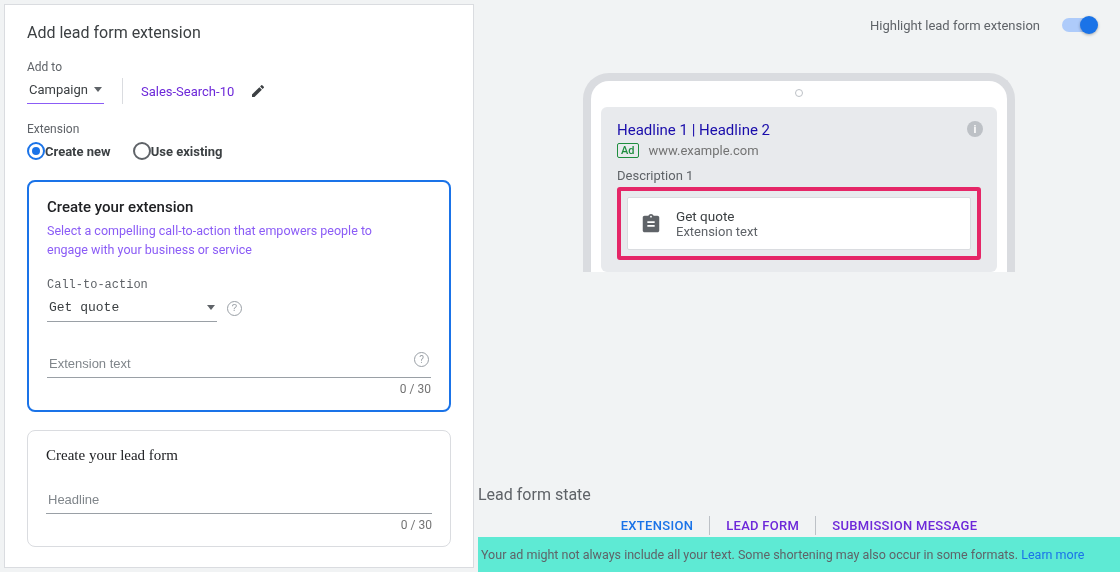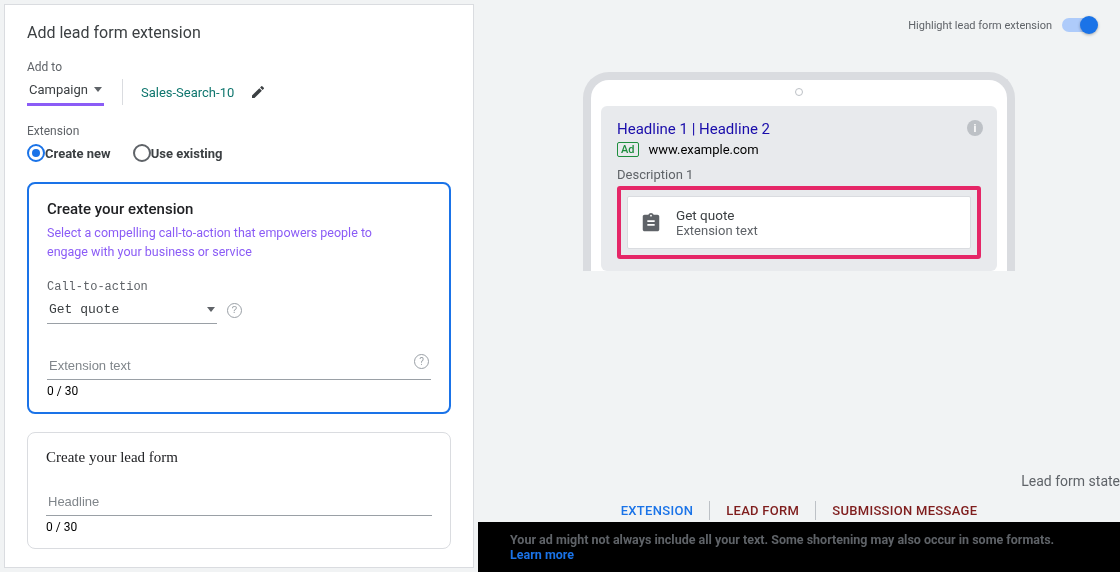"Highlight lead form extension" .highlight-row { align-items: center -> none; font-size: 11px -> 13px; gap: 10px -> 22px }
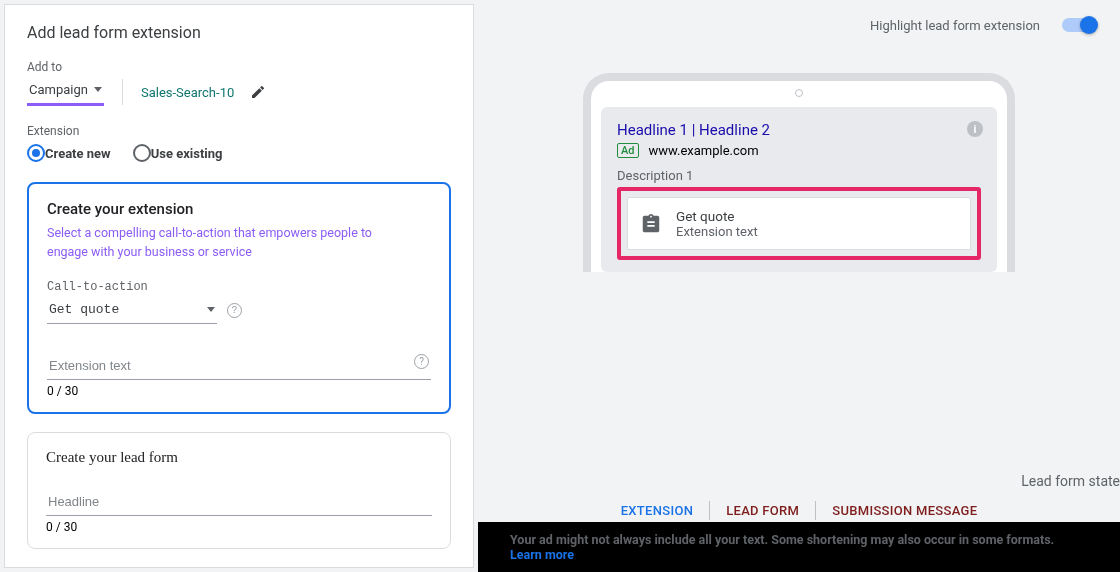"Campaign" .campaign-select { border-bottom: 3px solid #8b5cf6 -> 1px solid #8b5cf6 }
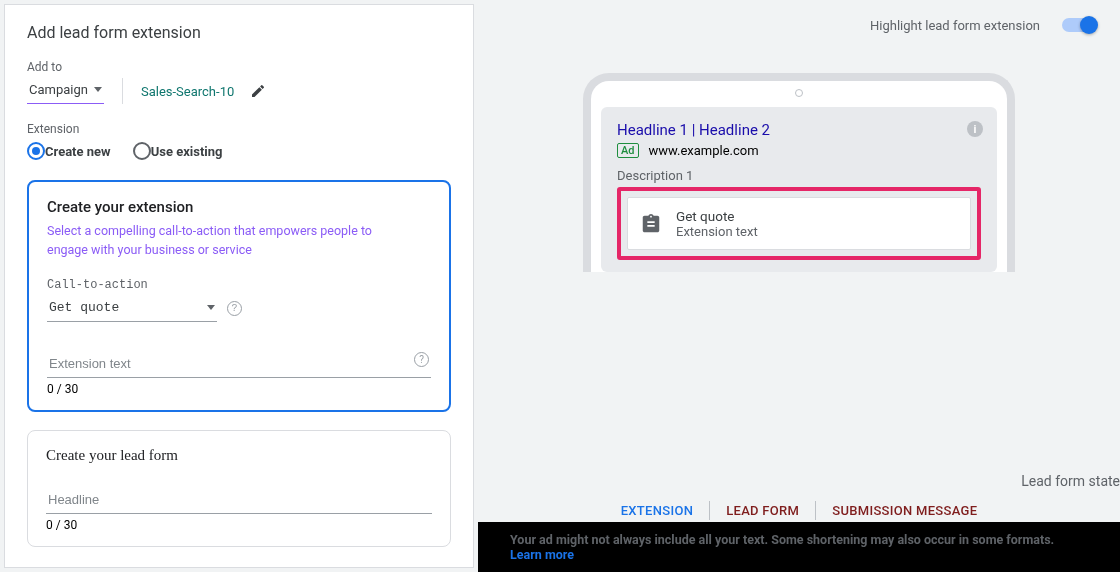"Sales-Search-10" .campaign-name { color: #0f766e -> #6d28d9 }
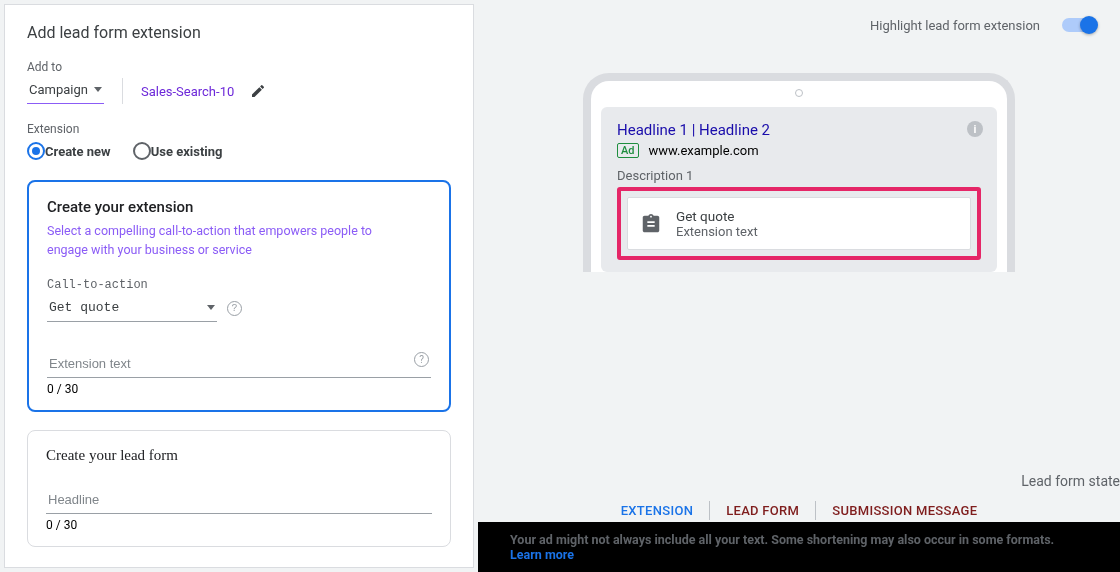"www.example.com" .ad-url { color: #000000 -> #737373 }
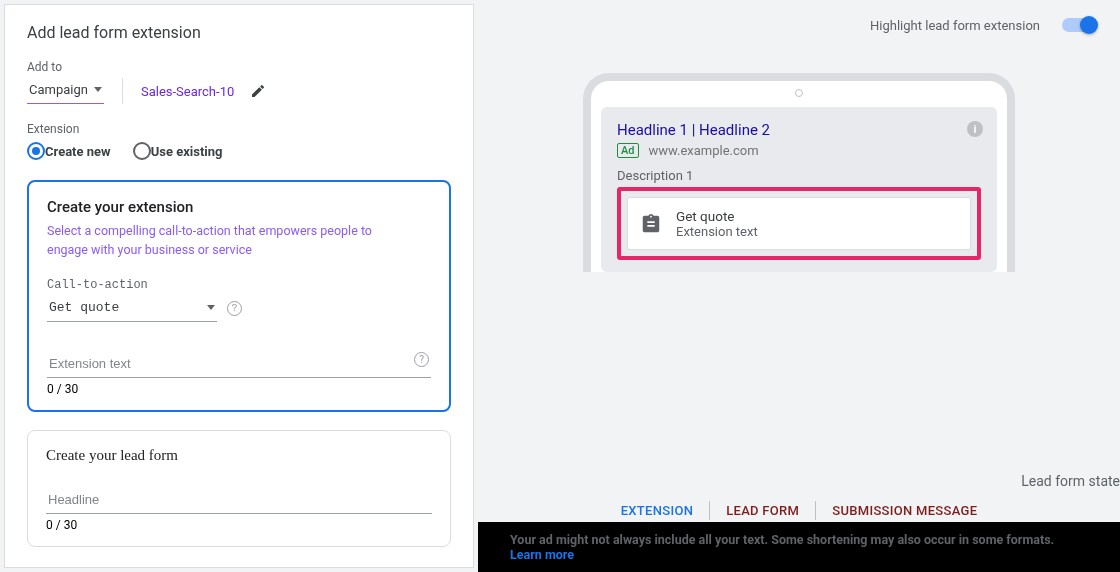"0 / 30" .counter { color: #000000 -> #737373; text-align: none -> right }
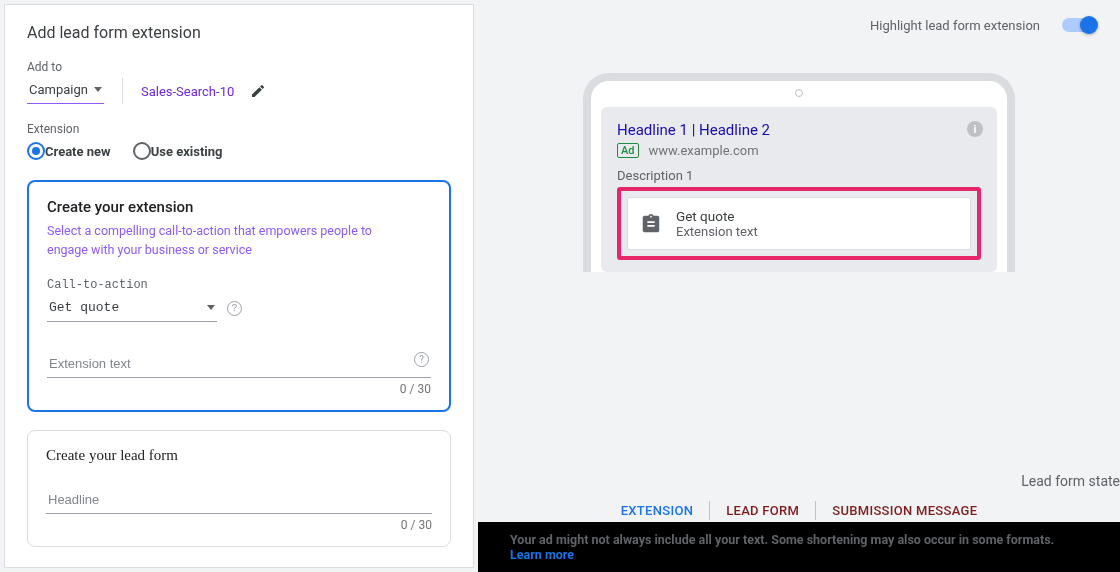"Lead form state" .state-bar { font-size: 14px -> 16px; text-align: right -> left }
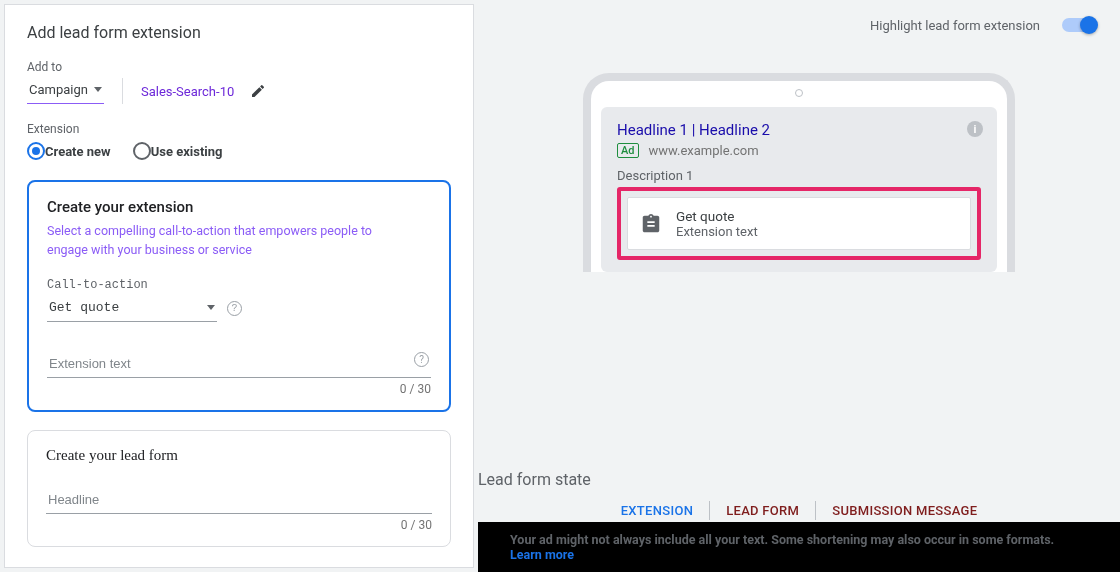"LEAD FORM" .tab { color: #7f1d1d -> #6d28d9 }
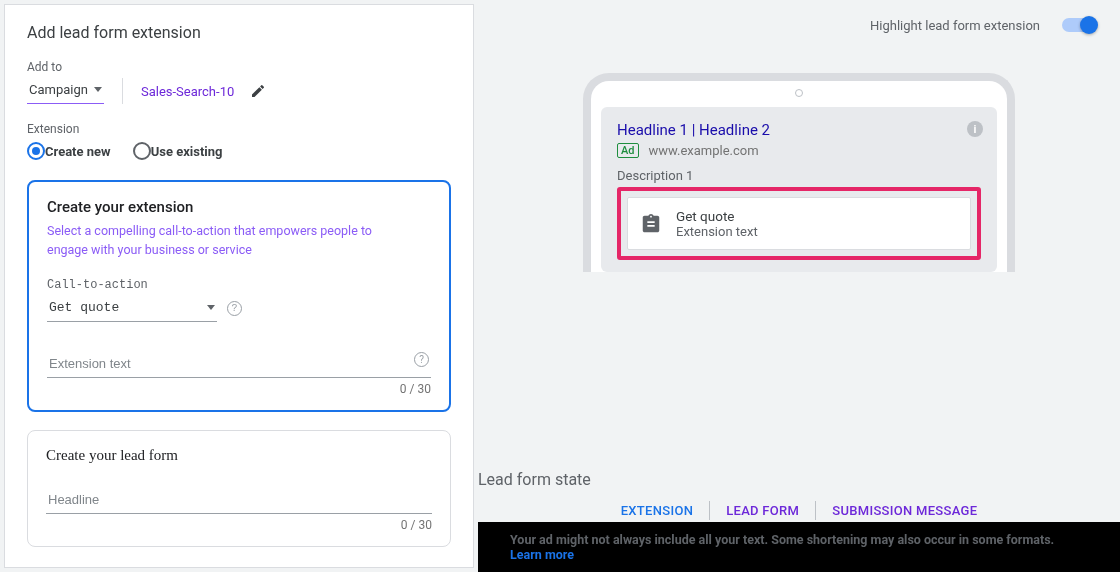"Your ad might not always" .footnote { background: #000000 -> #5eead4; font-weight: bold -> none; padding: 10px 32px -> 10px 3px }
